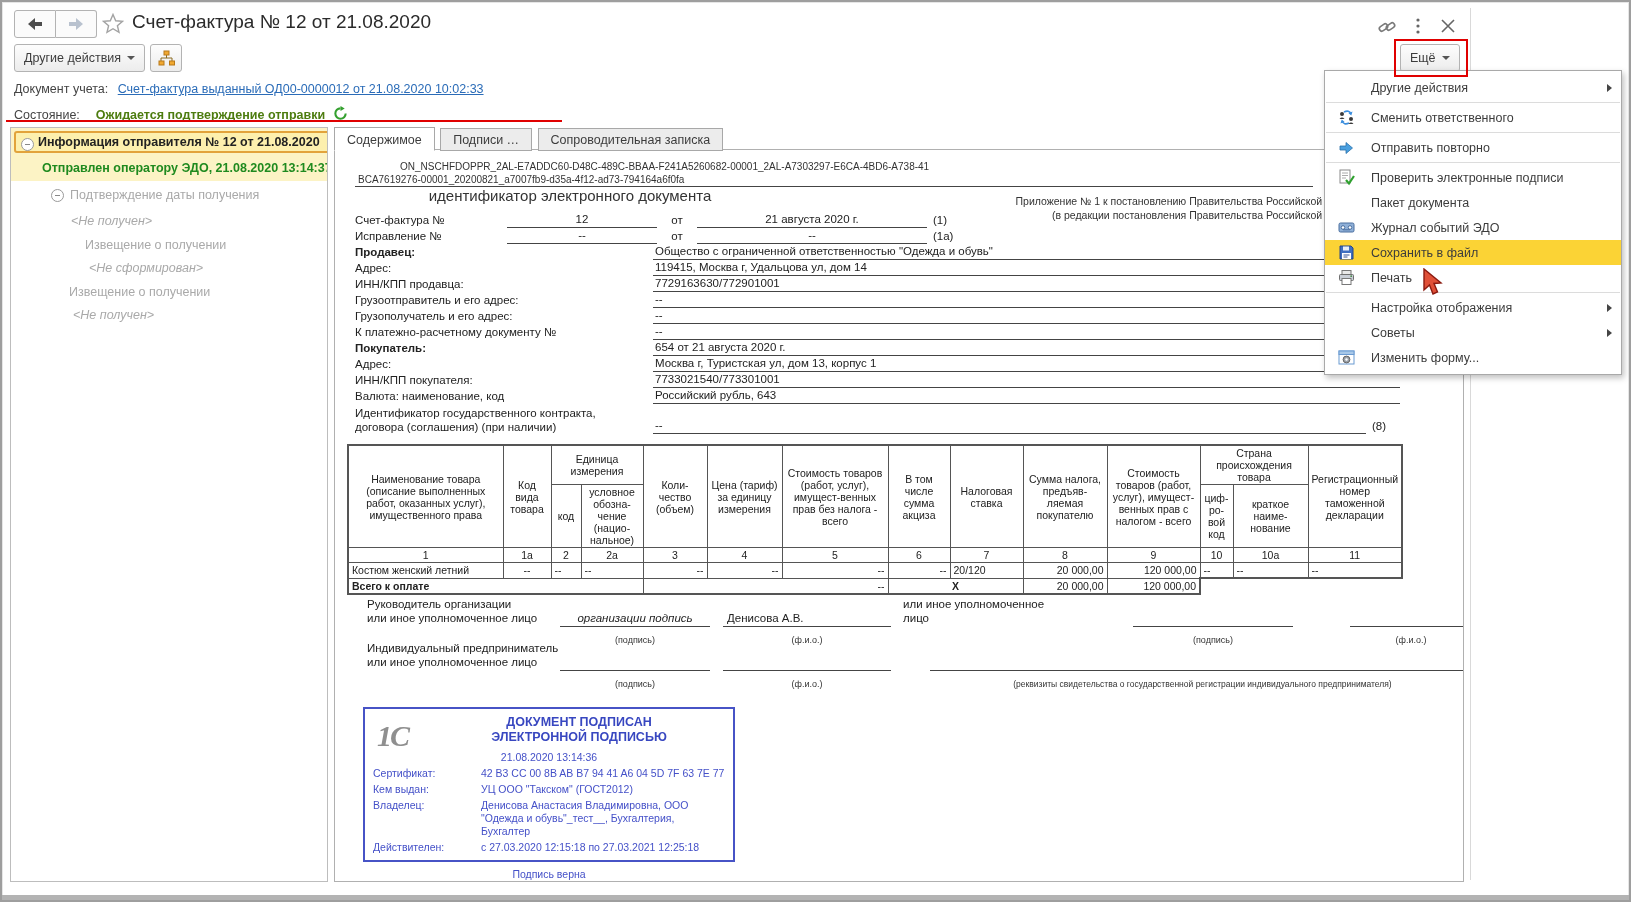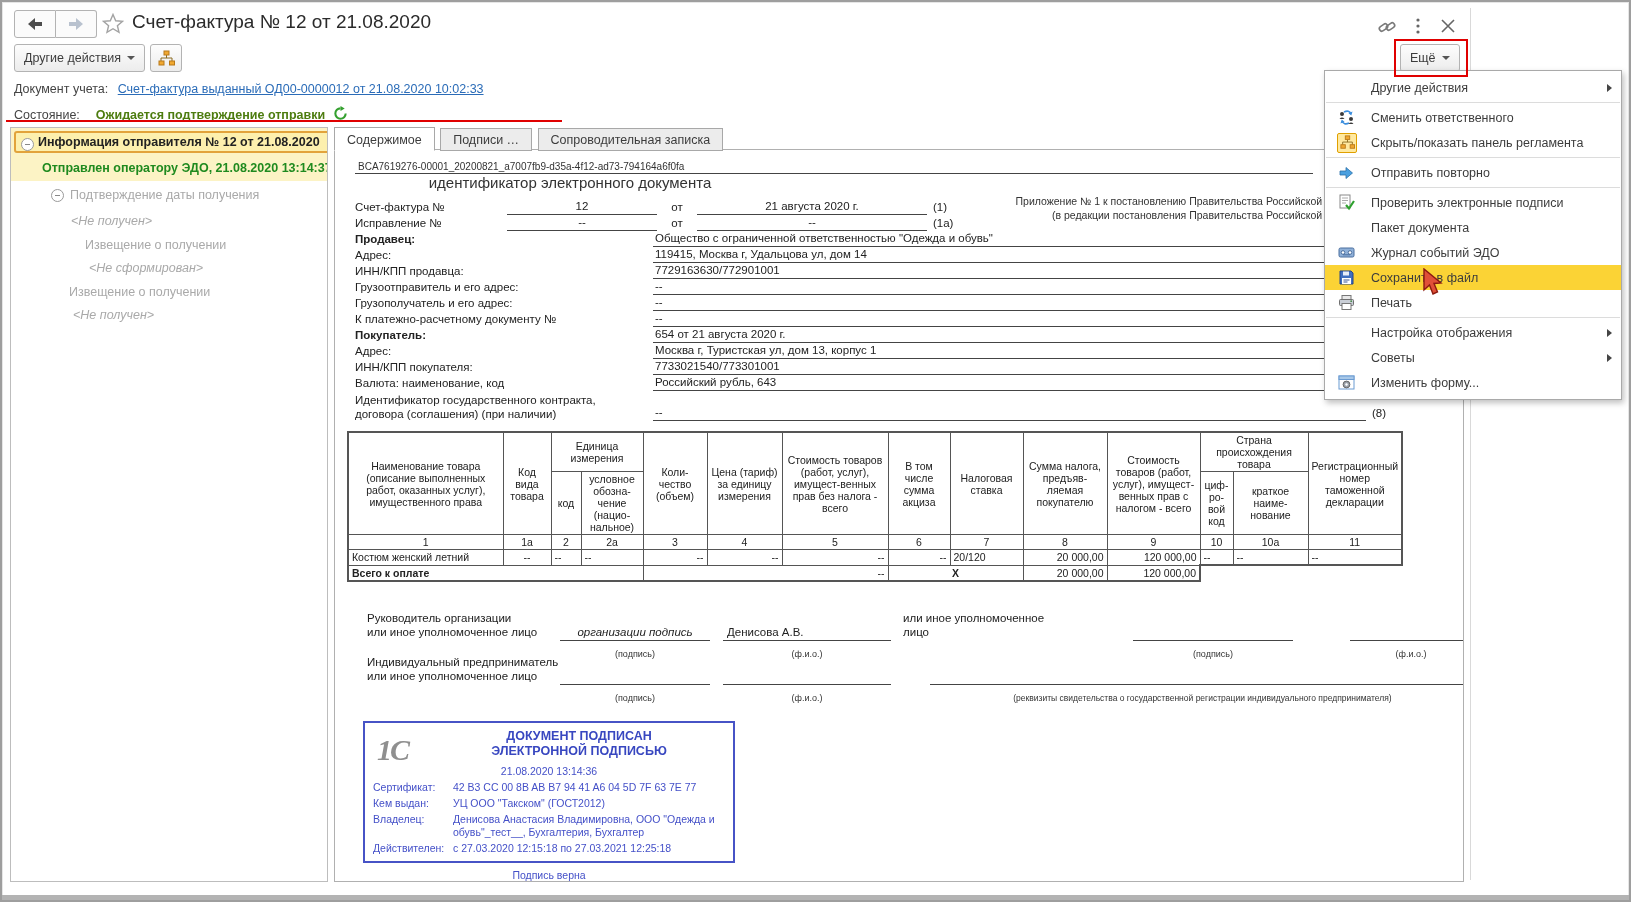"Скрыть/показать панель регламента" div.mi { html: <div> <span> <svg> <path></path> <rect></rect> <rect></rect> <rect></rect> </svg> </span> <span>Скрыть/показать панель регламента</span> </div> -> none }
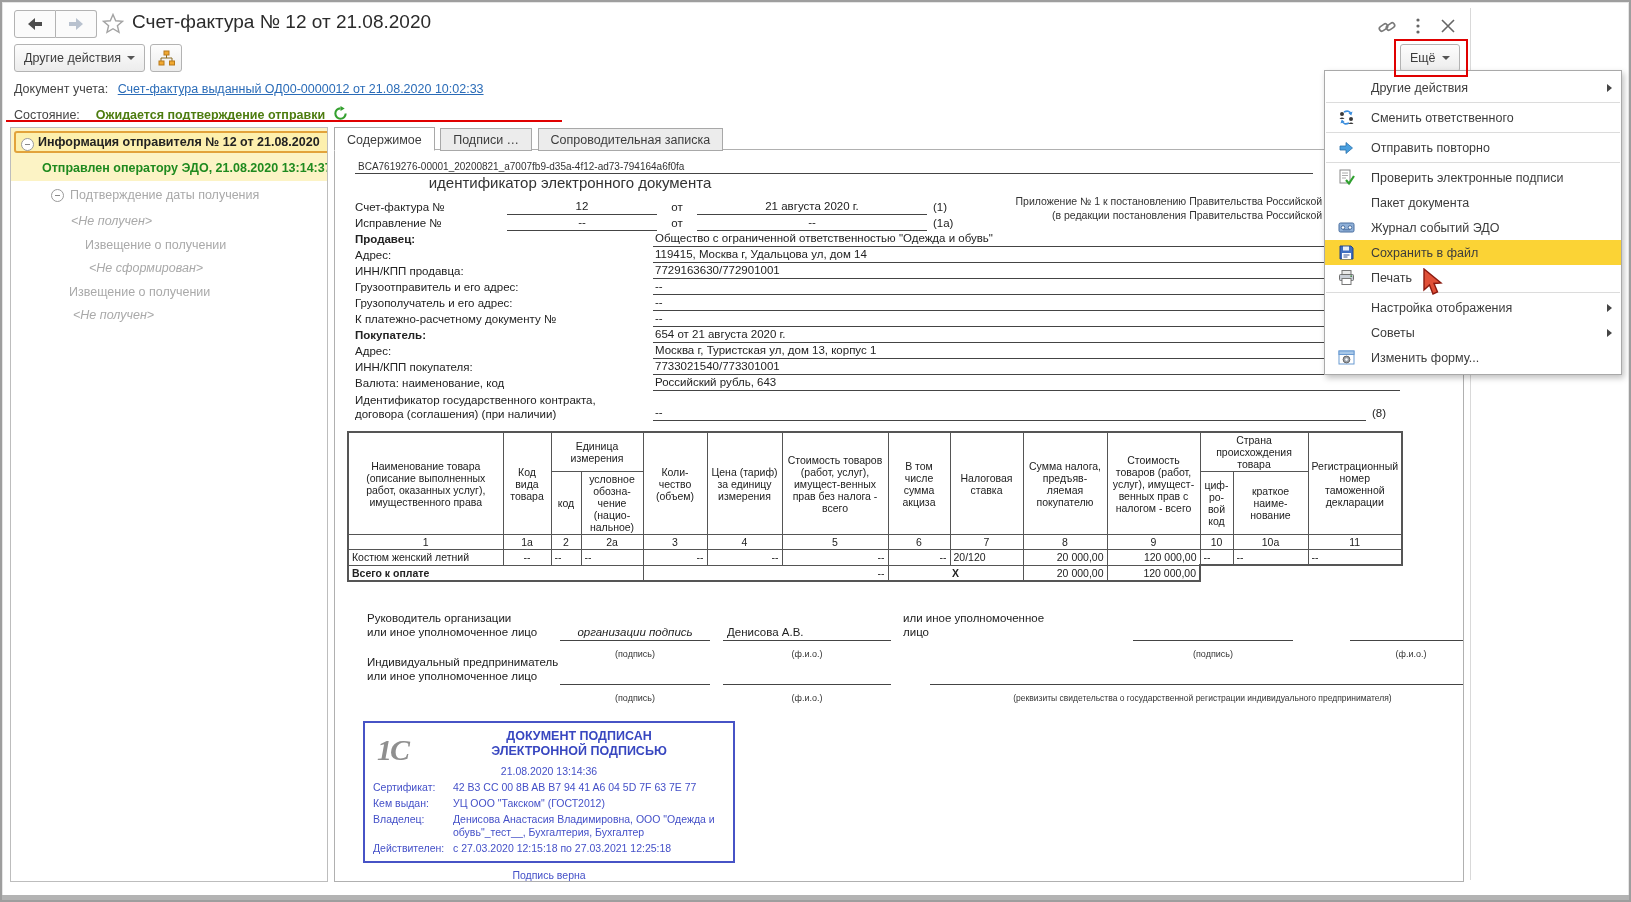"ON_NSCHFDOPPR_2AL-E7ADDC60-D48C-489C-BBA" div.idline1 { html: none -> <div>ON_NSCHFDOPPR_2AL-E7ADDC60-D48C-489C-BBAA-F241A5260682-00001_2AL-A7303297-E6CA-4BD6-A738-41</div> }
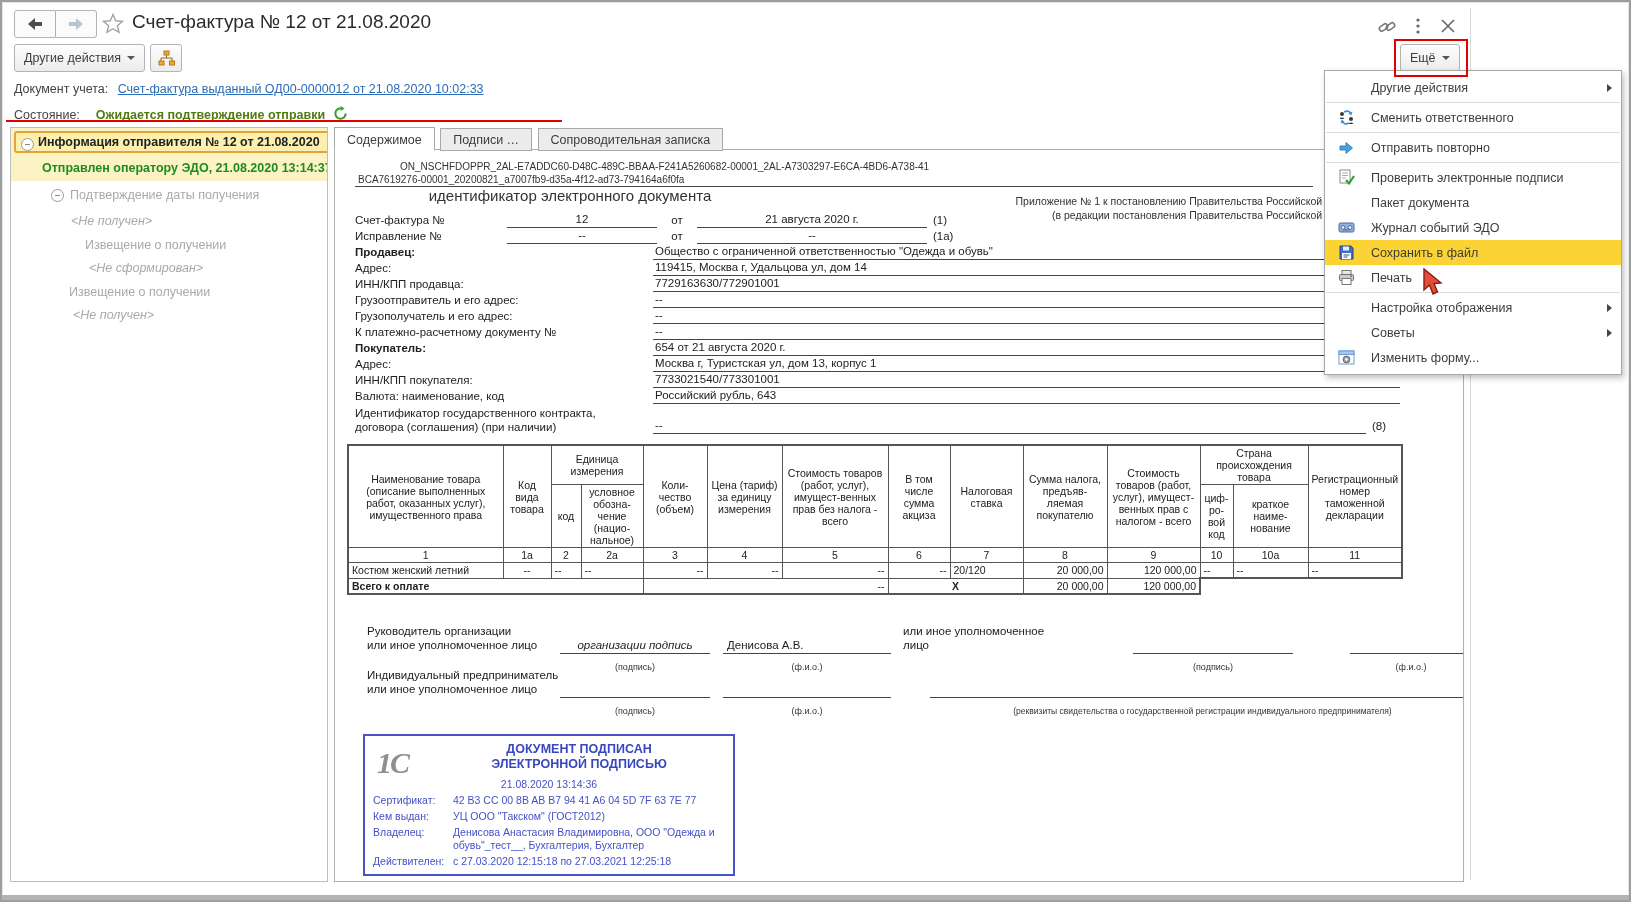"Руководитель организации" .sig { margin-top: 27px -> 0 }
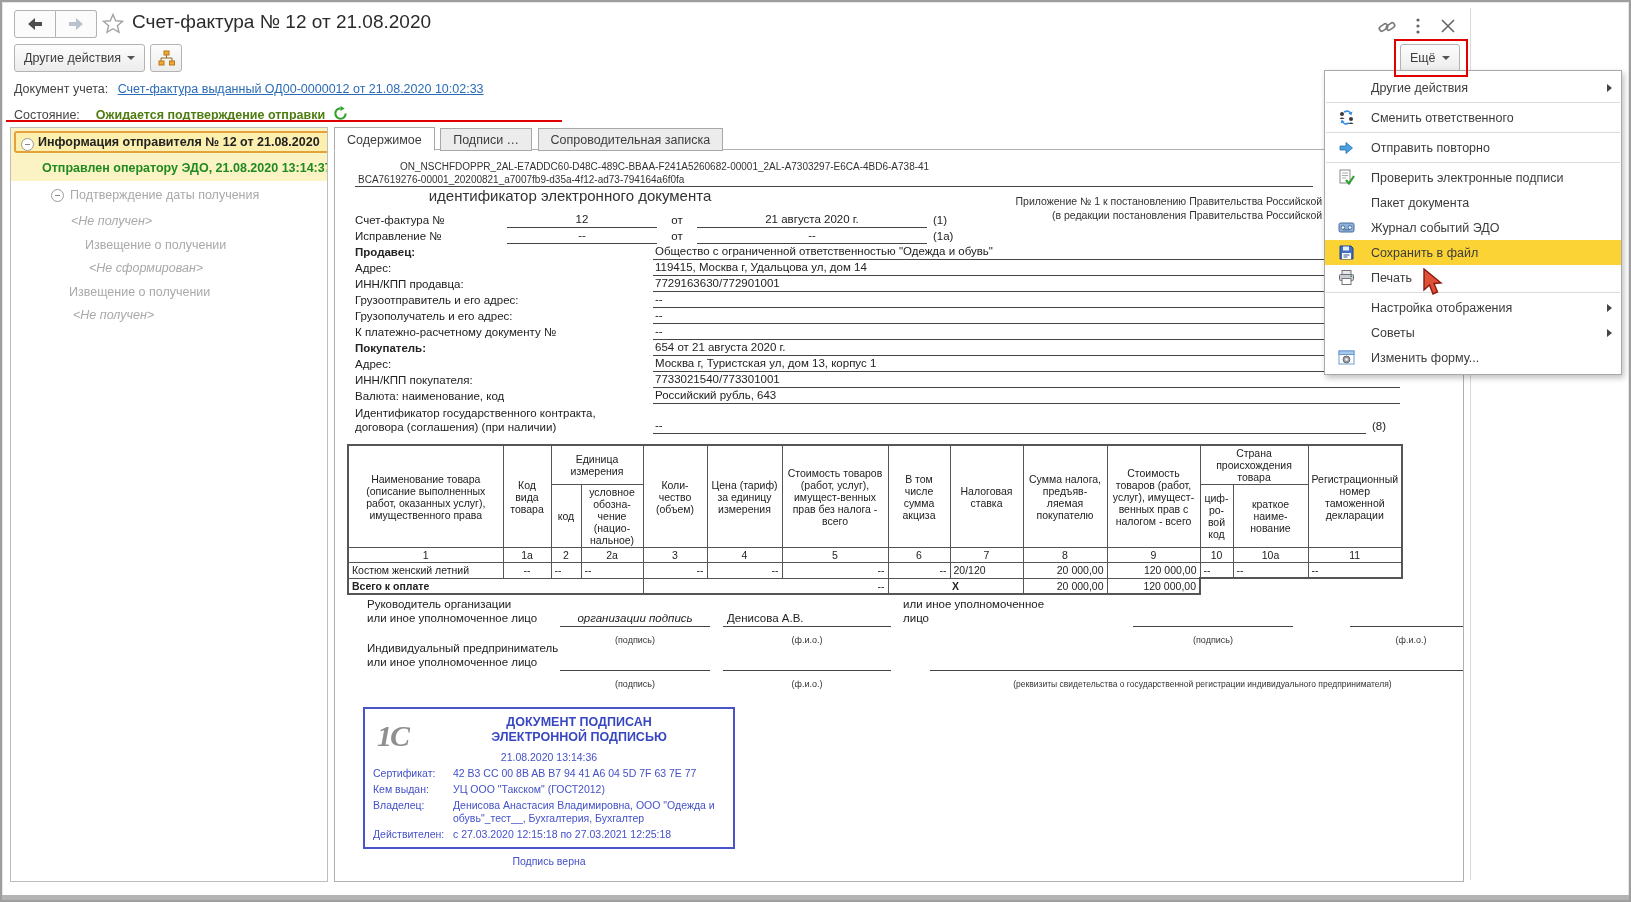"42 B3 CC 00 8B" .stamp-val { margin-left: none -> 28px }
